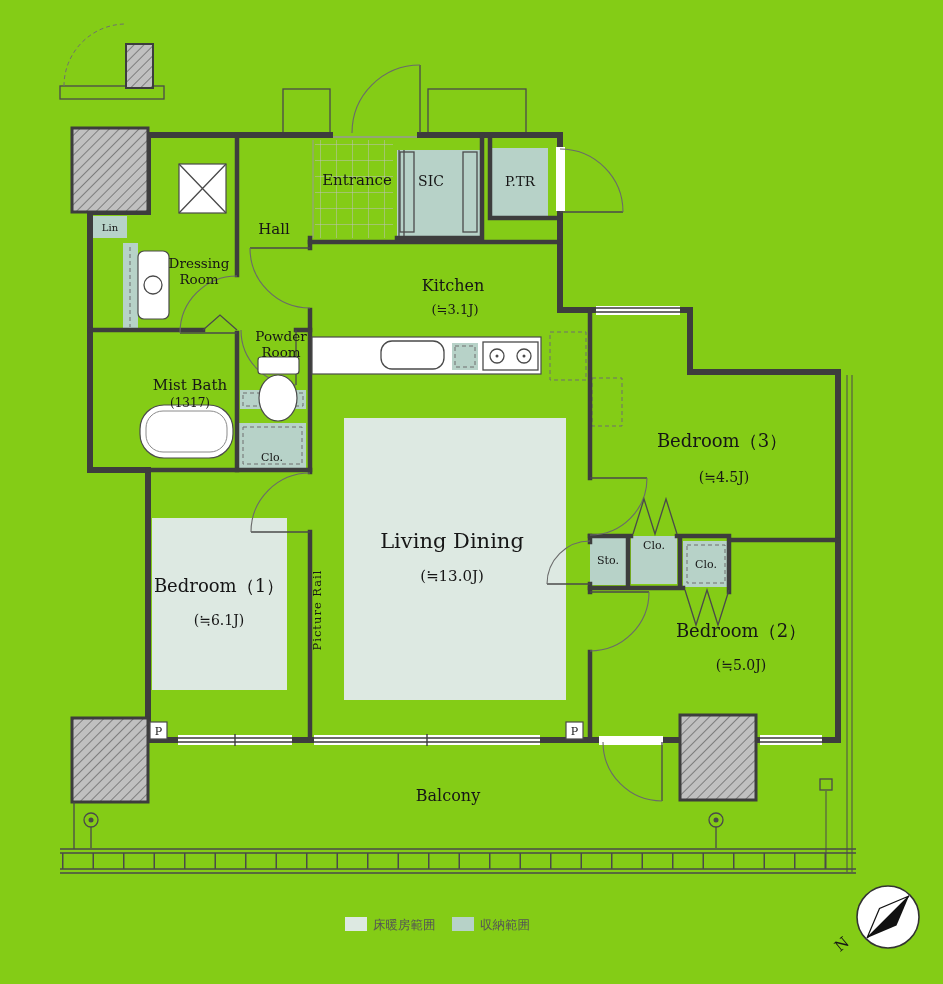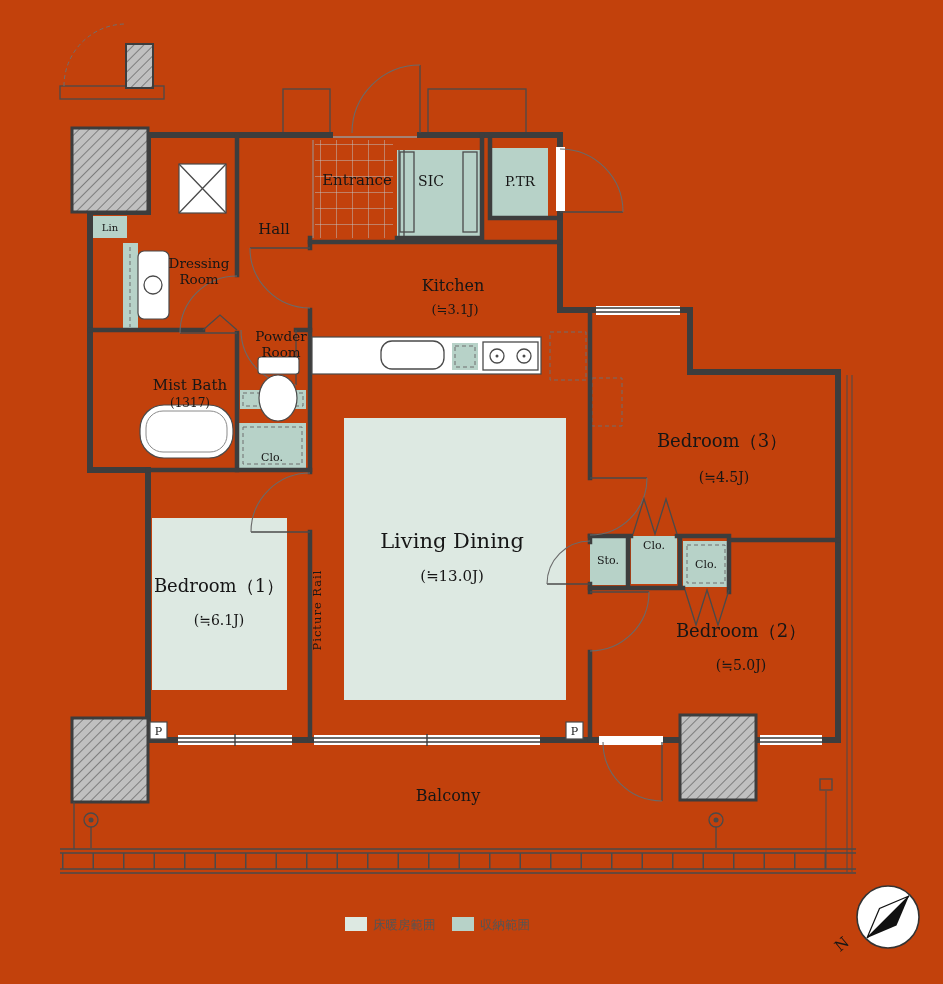"Entrance" .plan-wrap { background: #c2410c -> #84cc16 }
